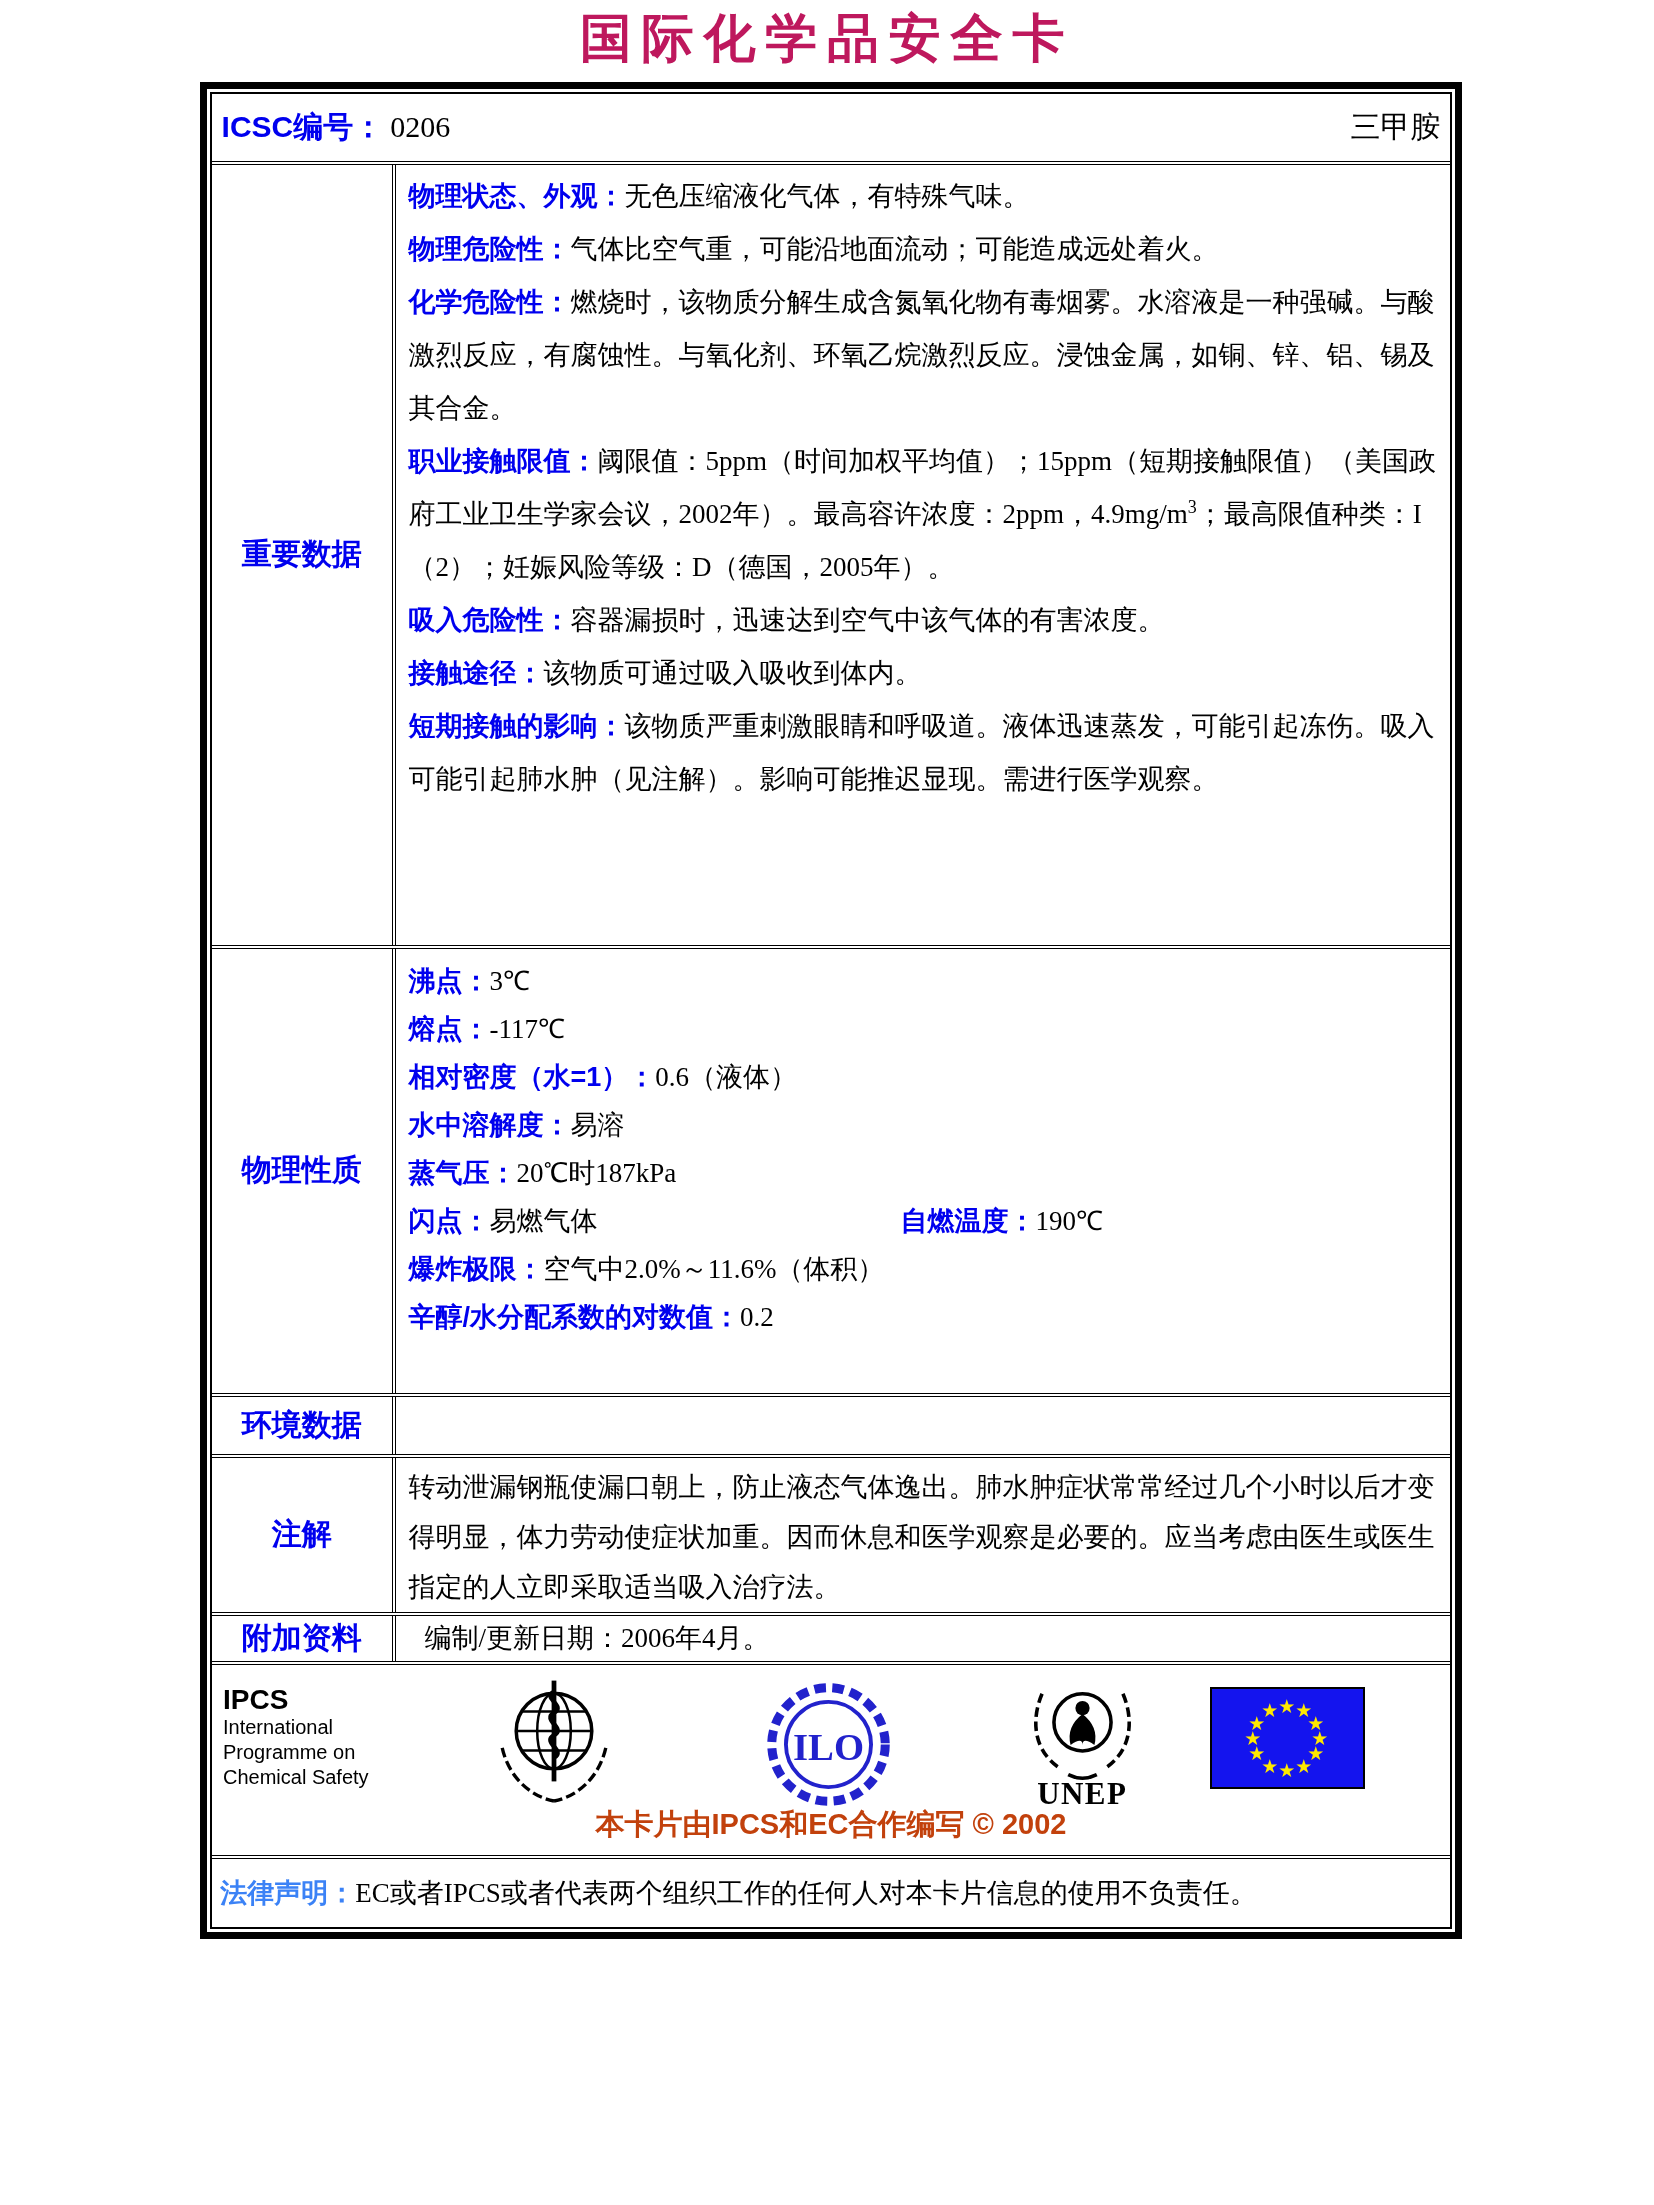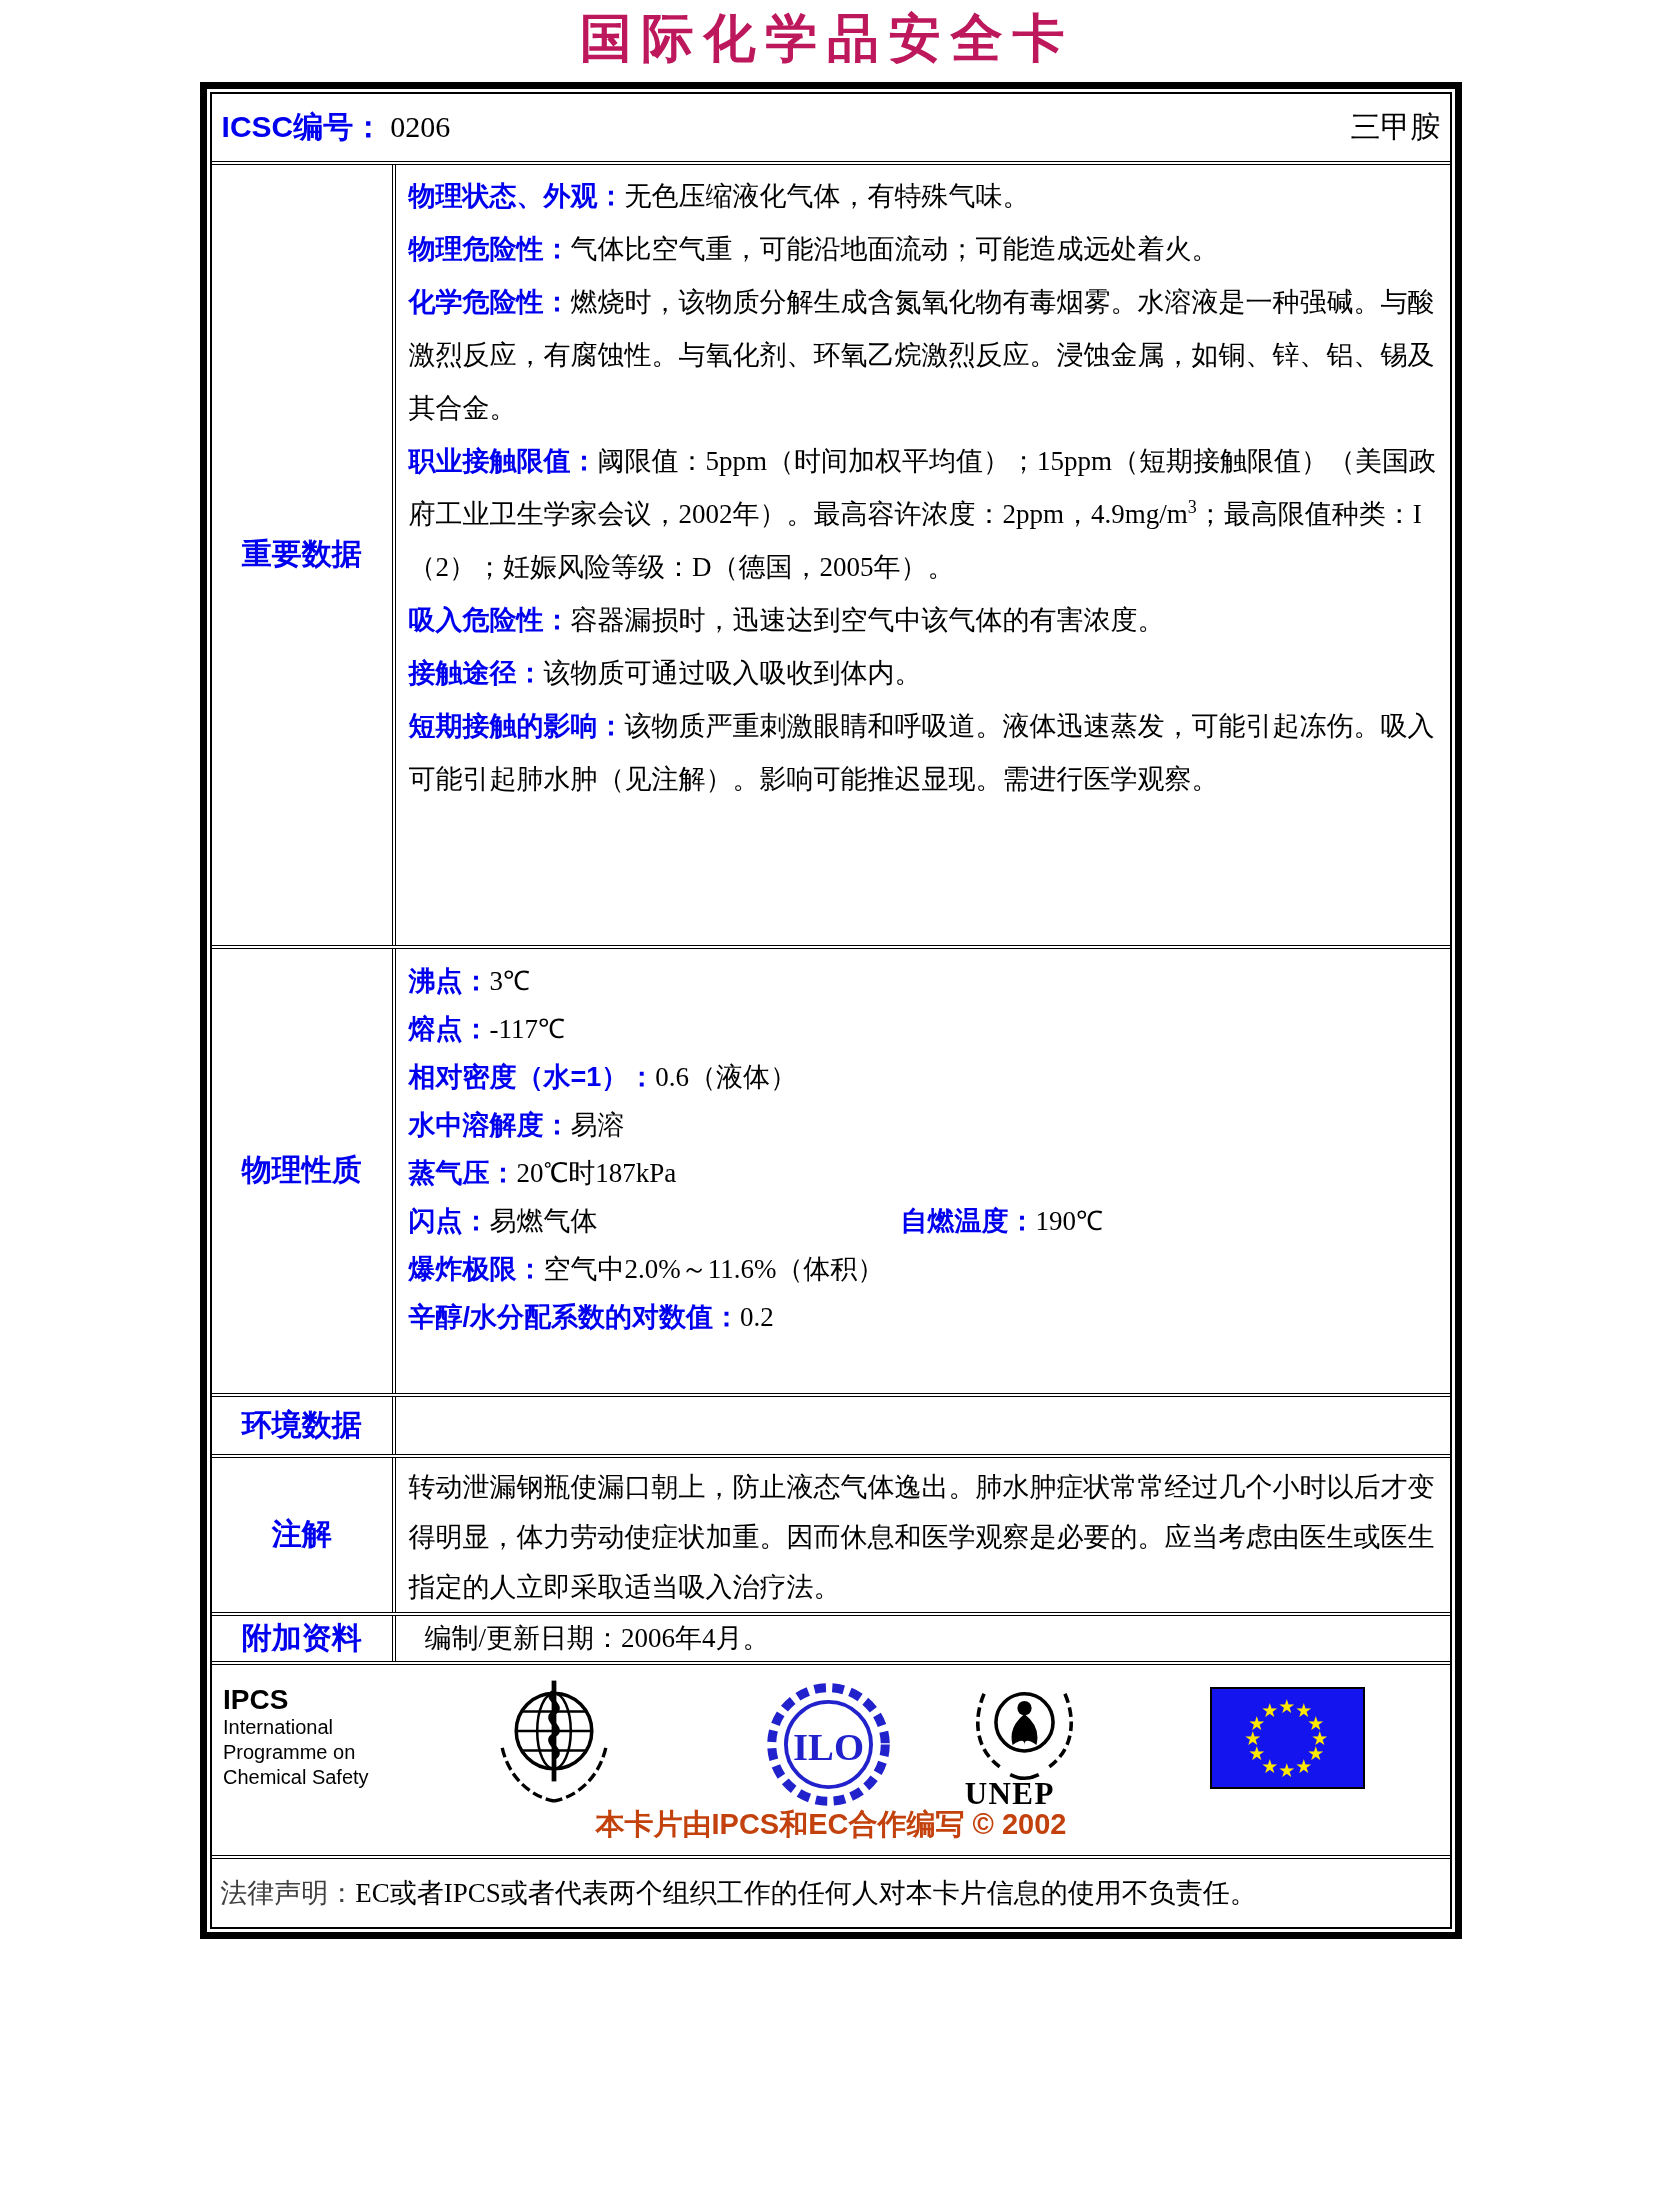"UNEP" .logo-unep { left: 753px -> 811px; text-align: none -> center }
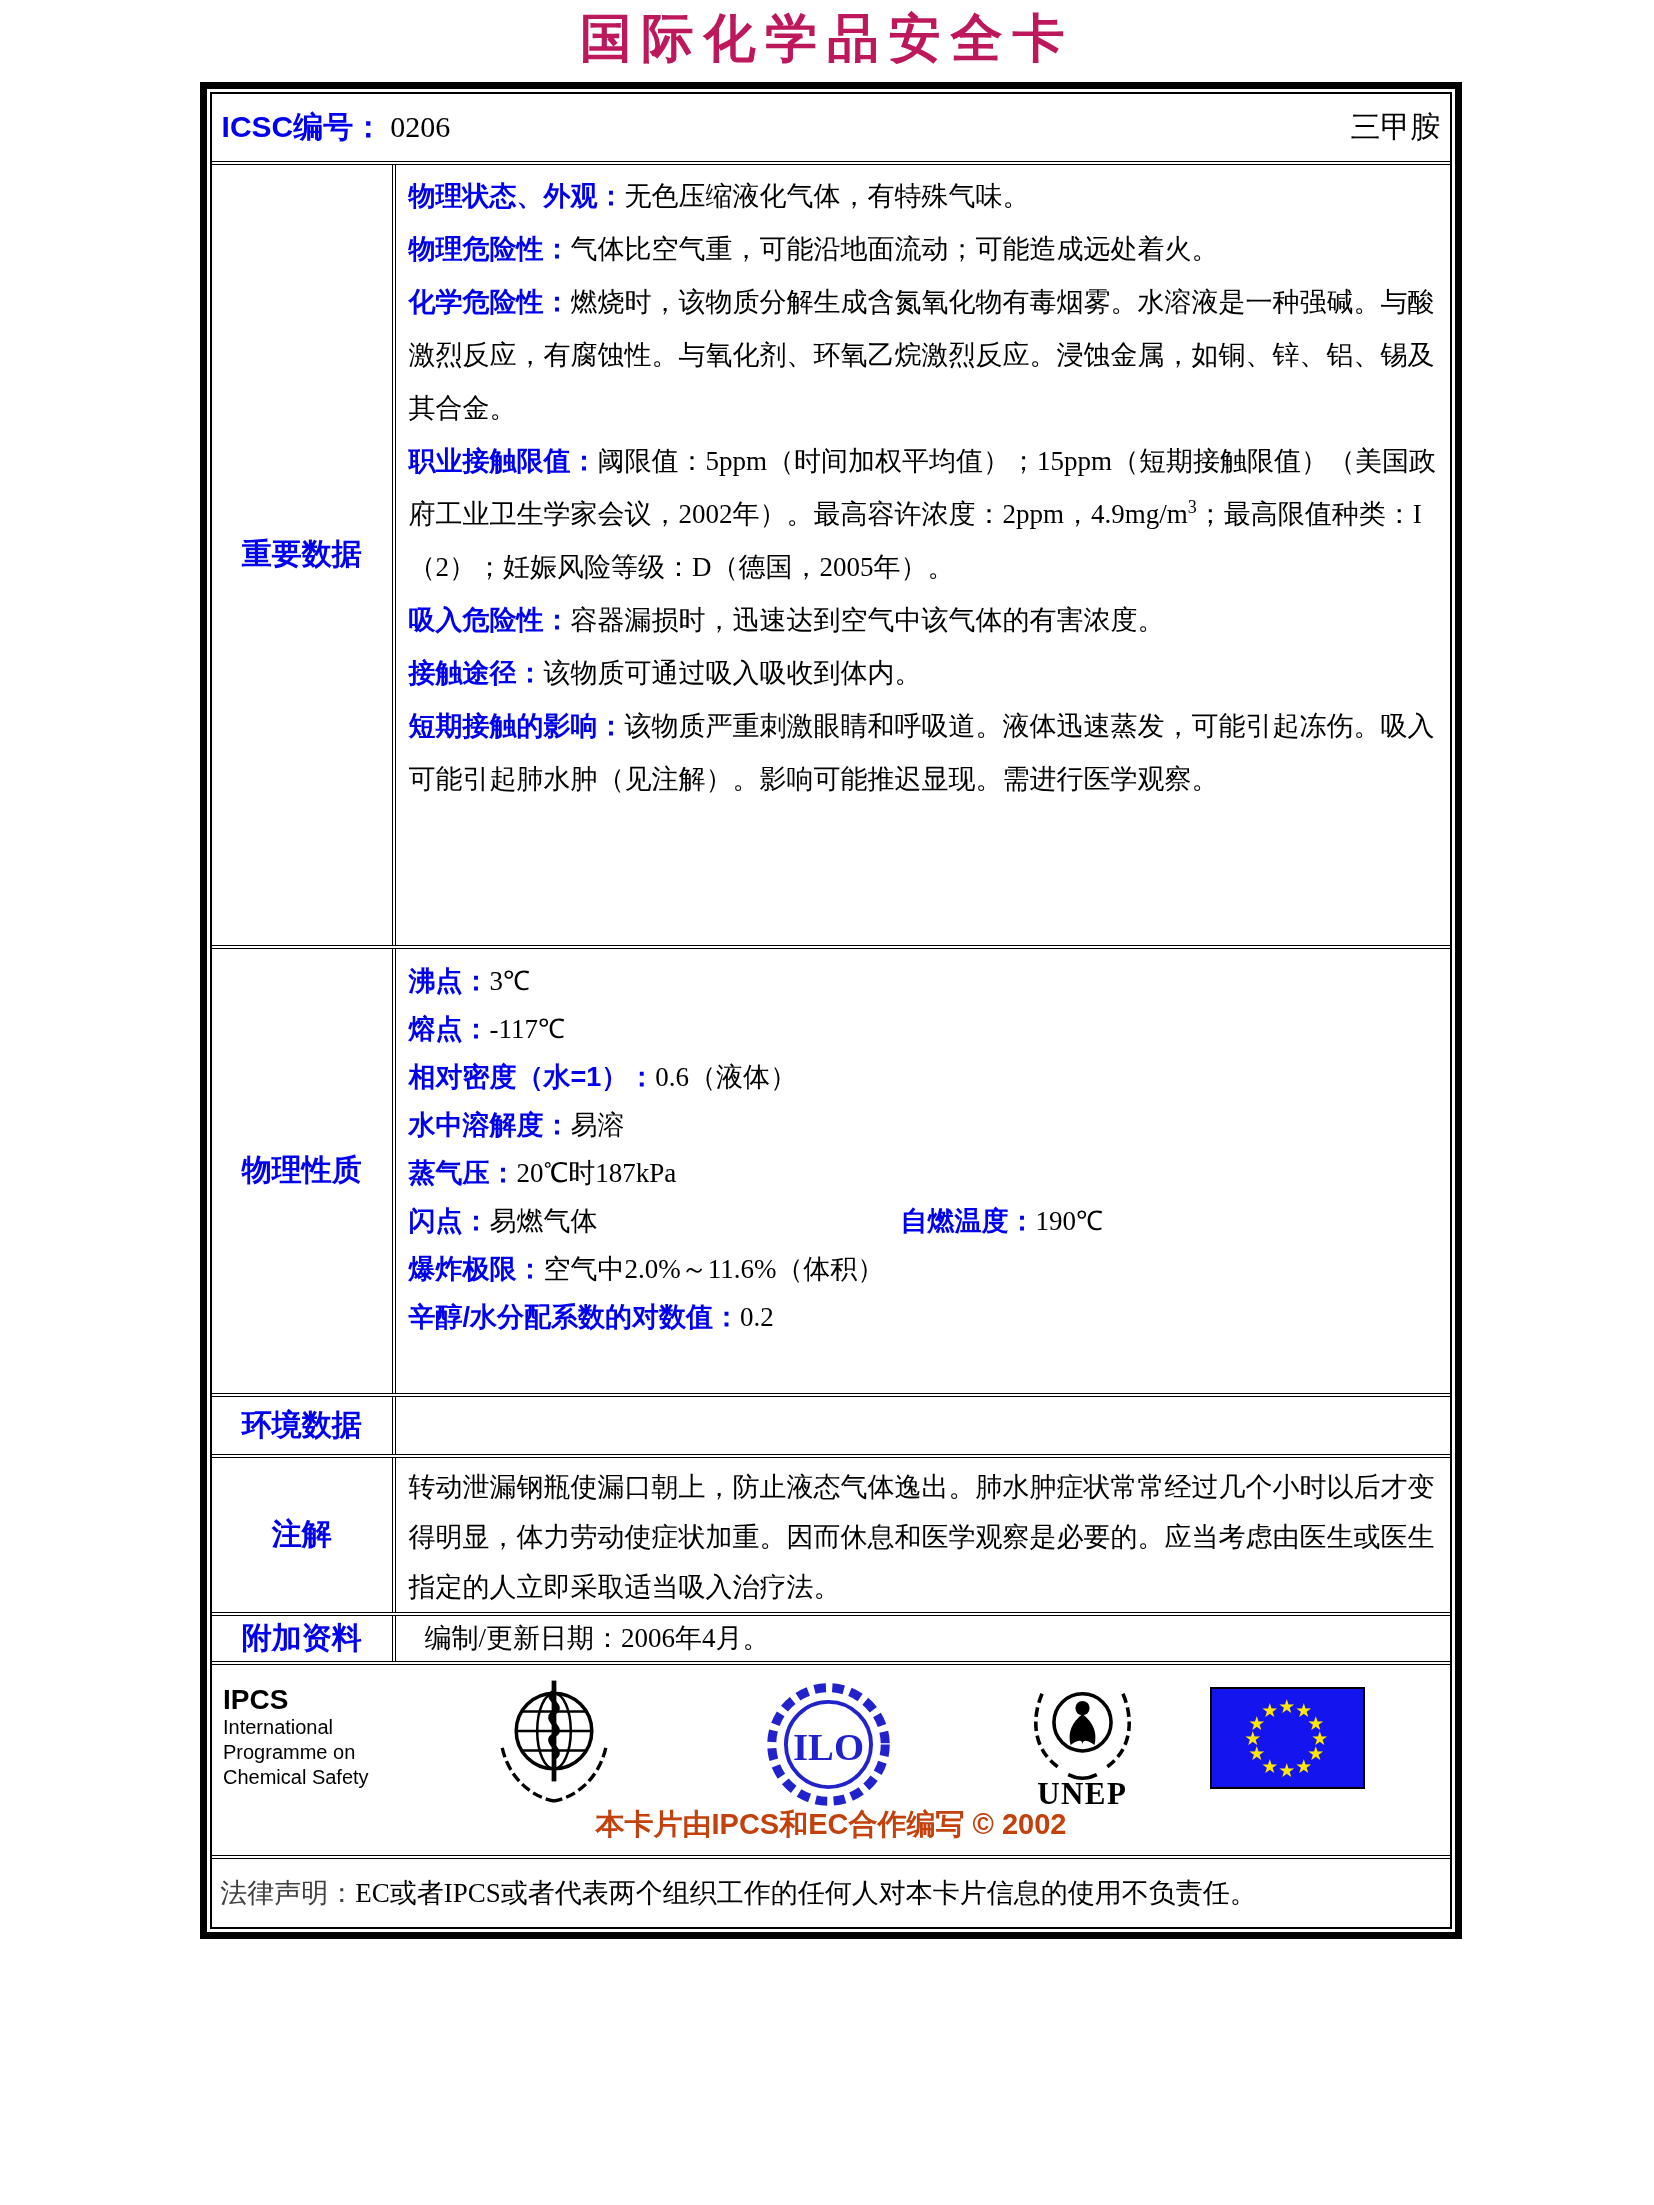"法律声明：" .legal-label { color: #404040 -> #3b82f6; font-weight: normal -> bold }
